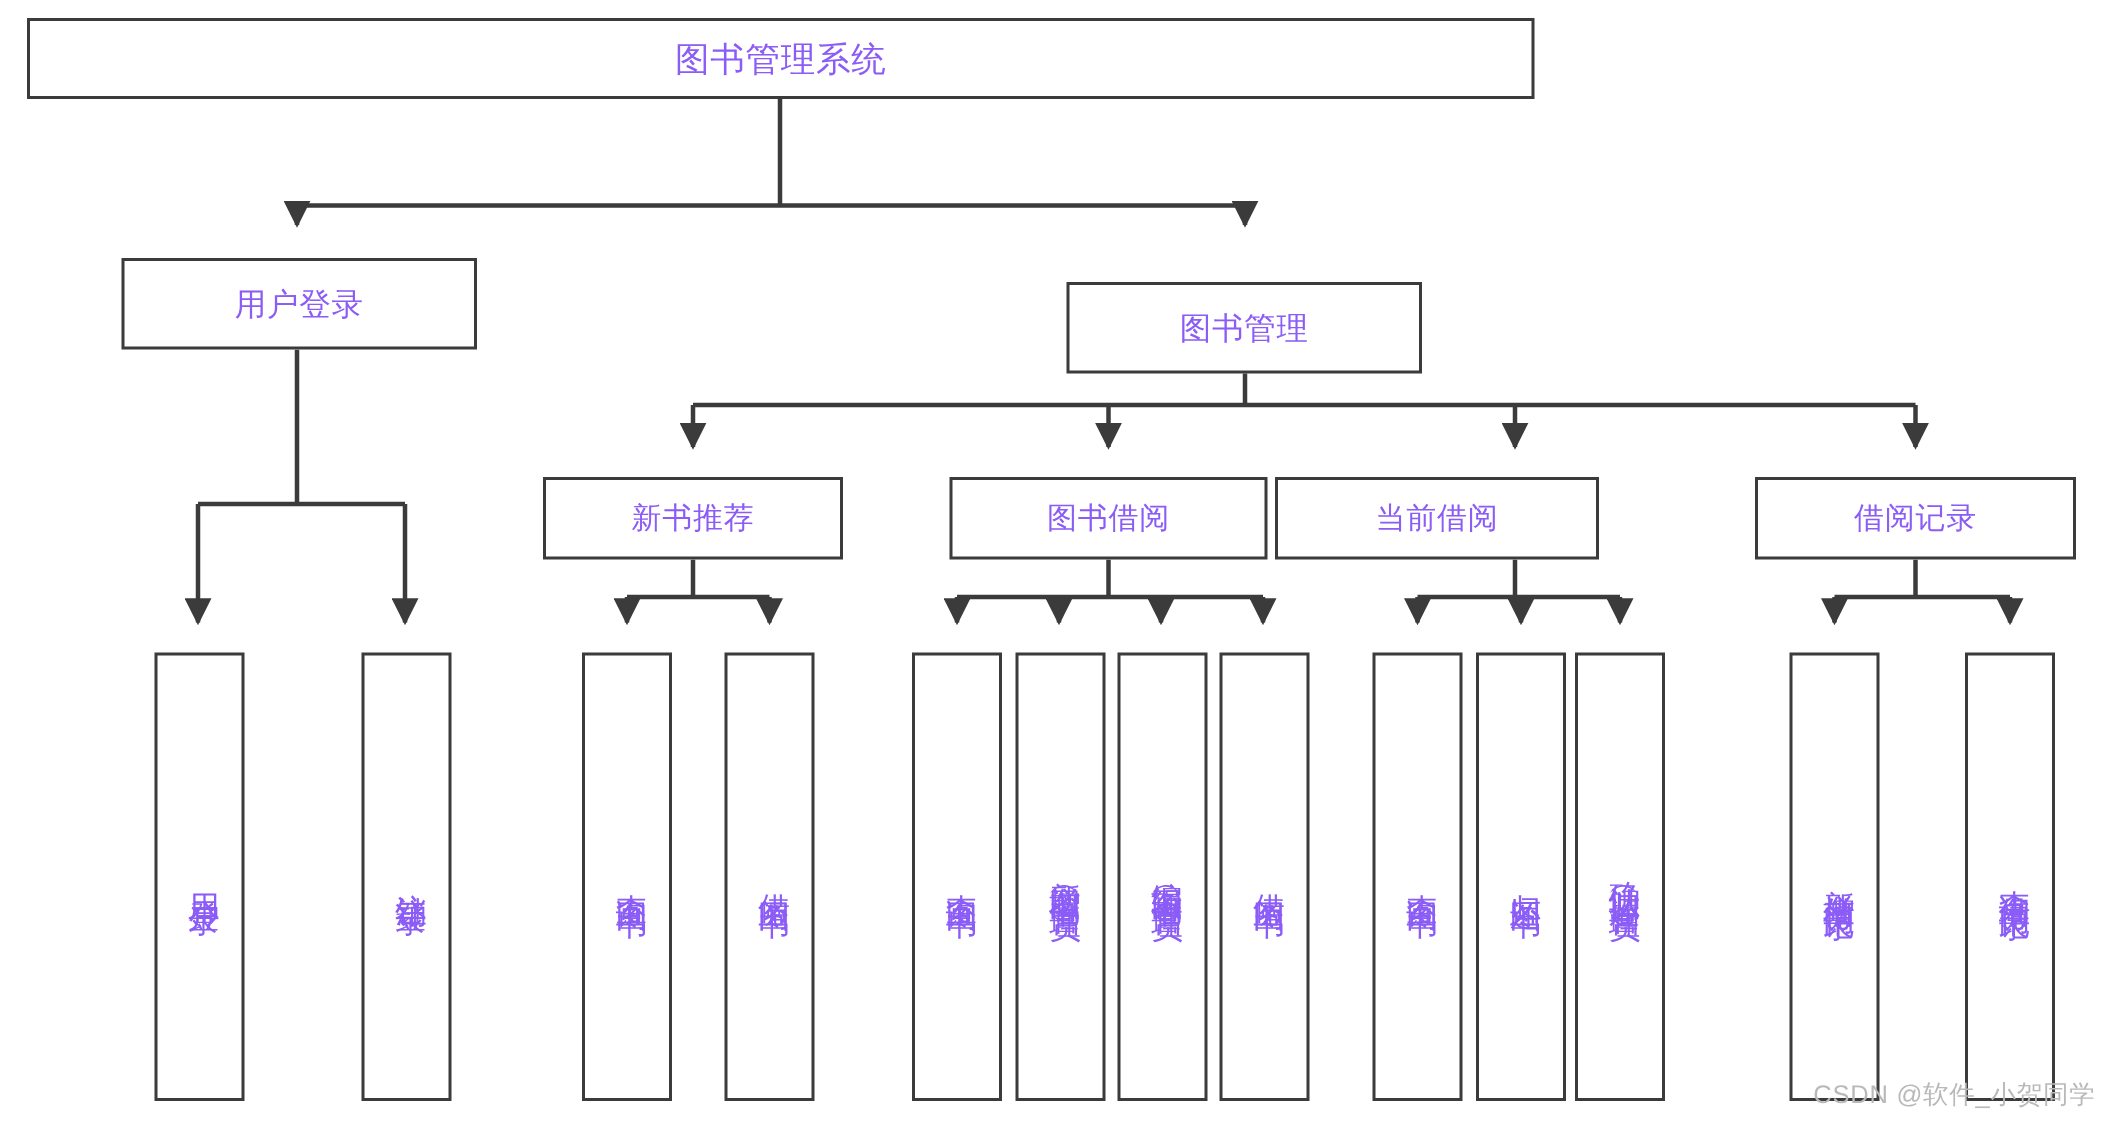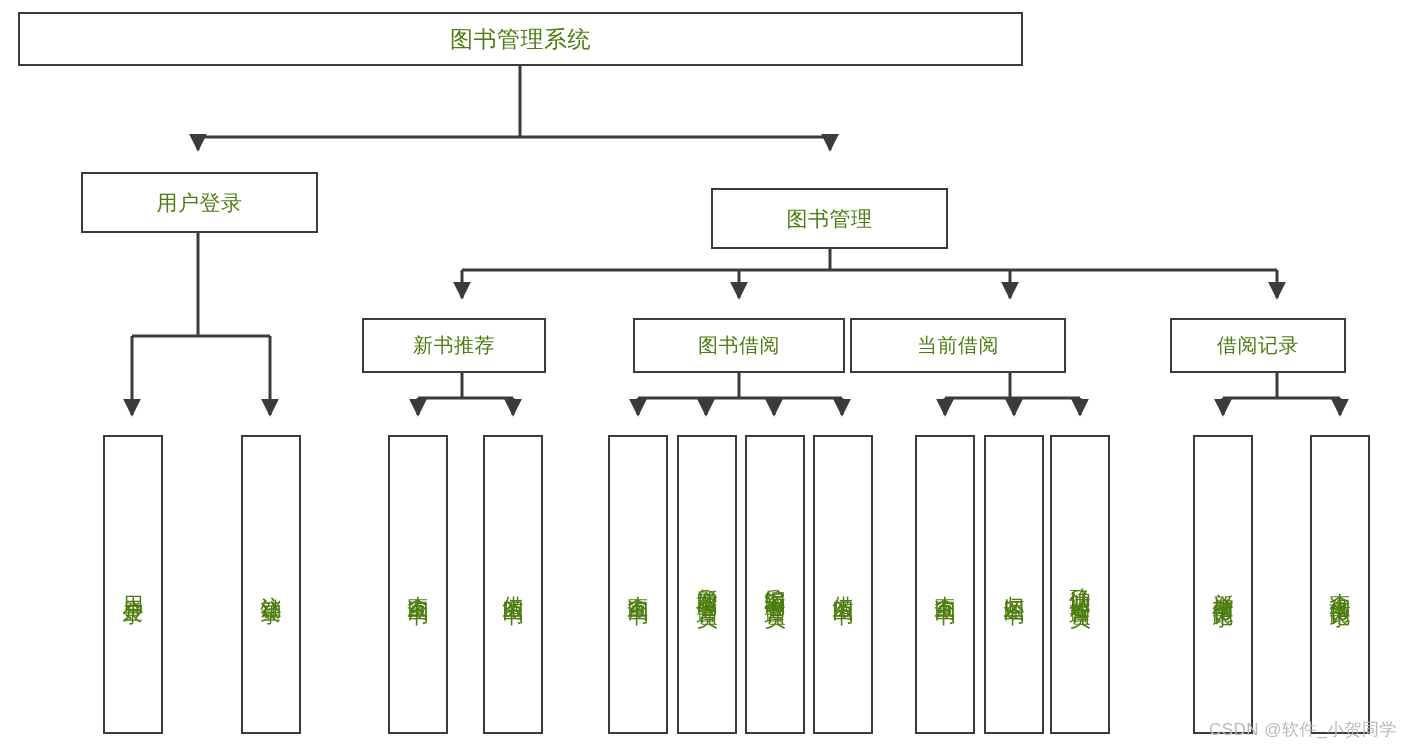"图书管理系统" .node-label { color: #4d7c0f -> #8b5cf6; font-family: Liberation Sans, sans-serif -> Liberation Mono, monospace }
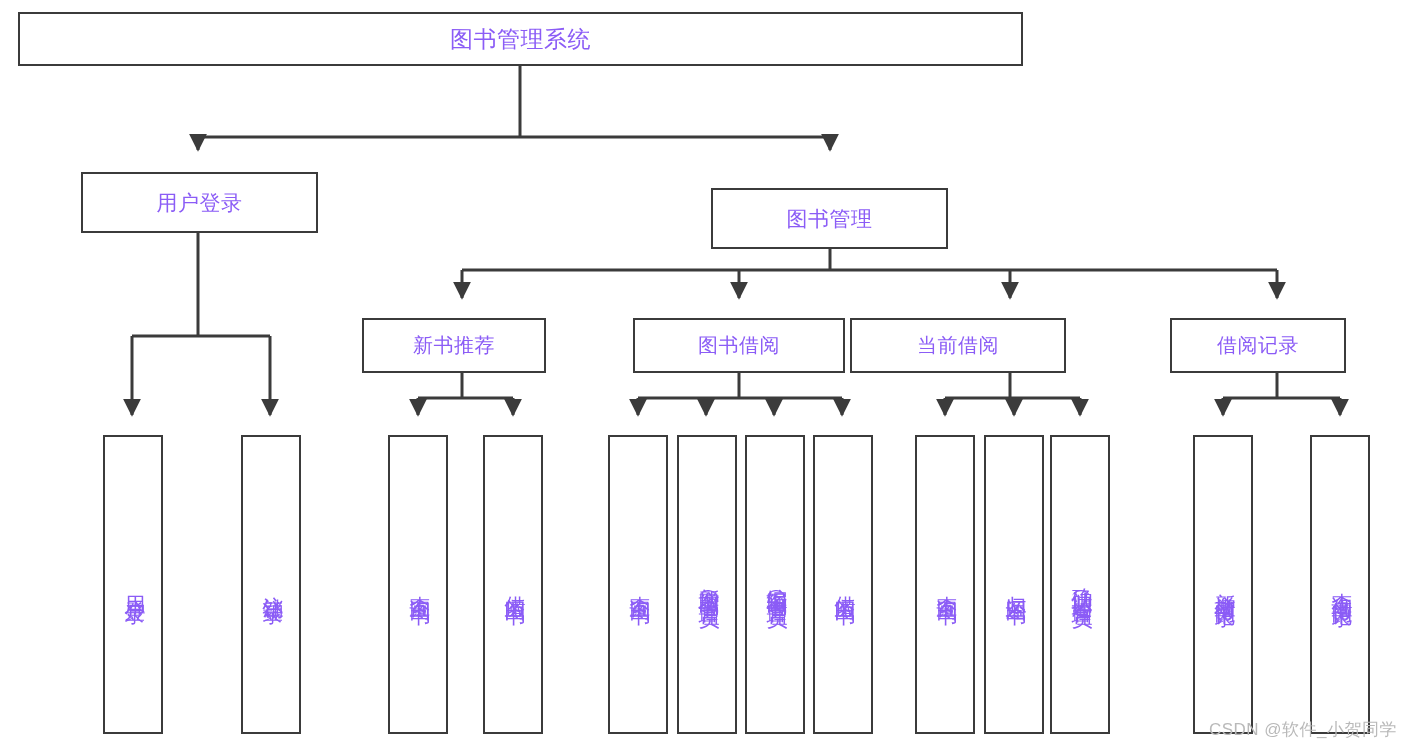"新书推荐" div.node-box { width: 184px -> 200px }
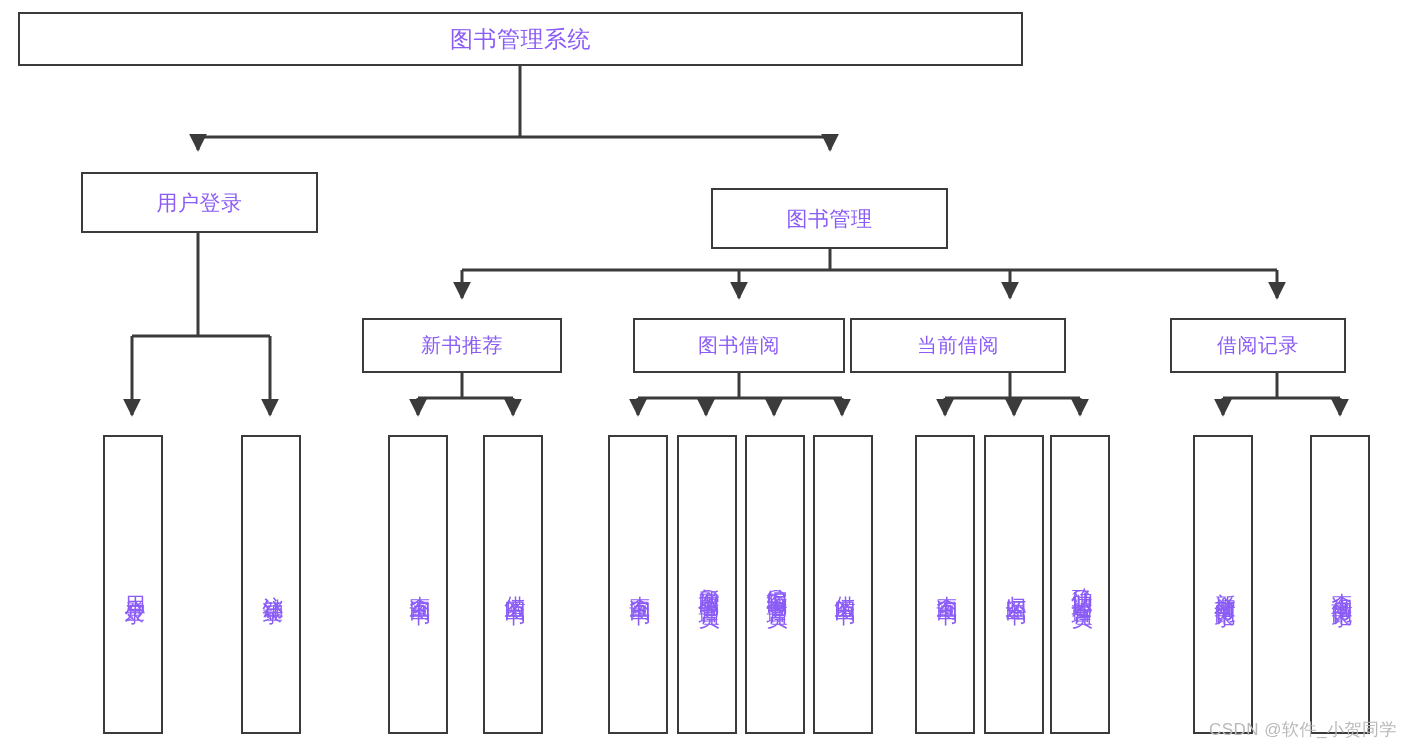"借阅记录" div.node-box { width: 176px -> 214px }
